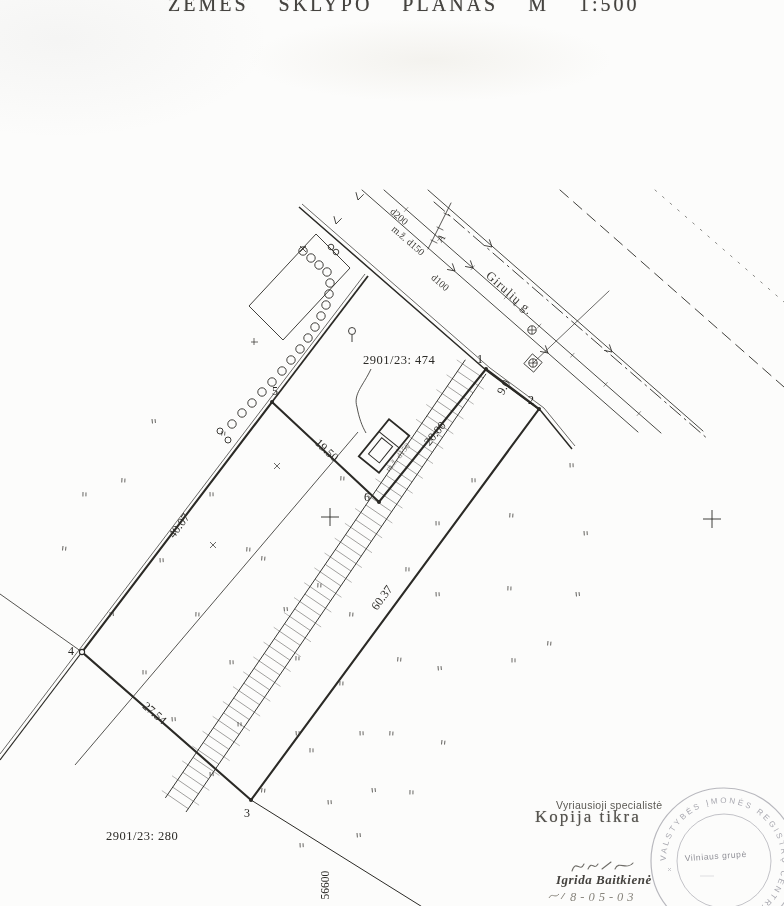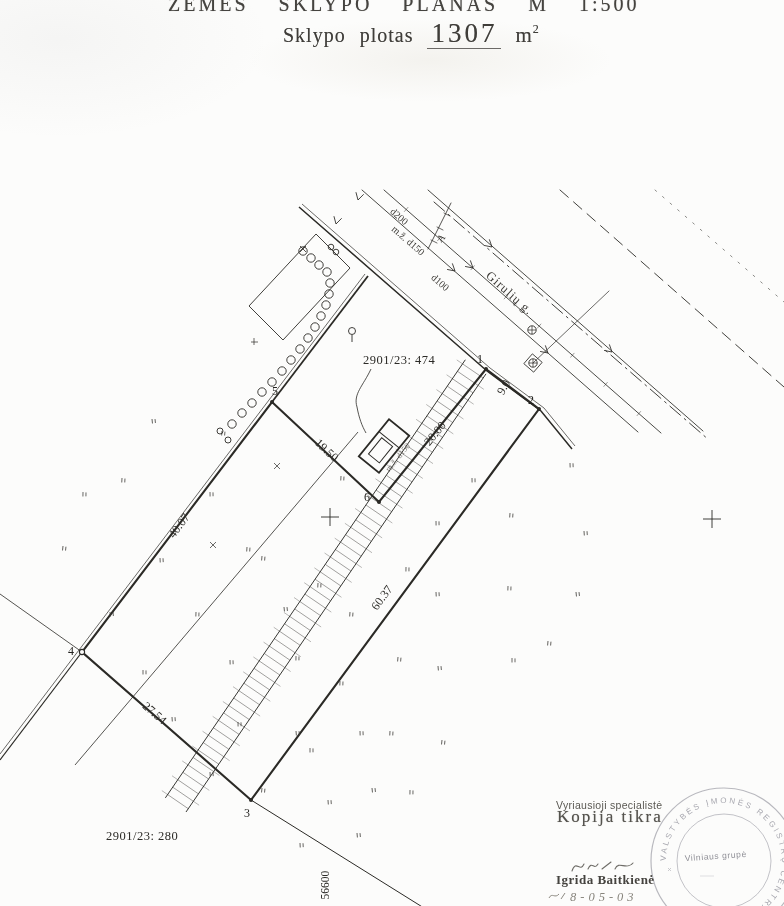"Sklypo plotas 1307 m2" div.t2 { html: <div> <span>Sklypo plotas</span> <span>1307</span> <span>m</span><sup>2</sup> </div> -> none }
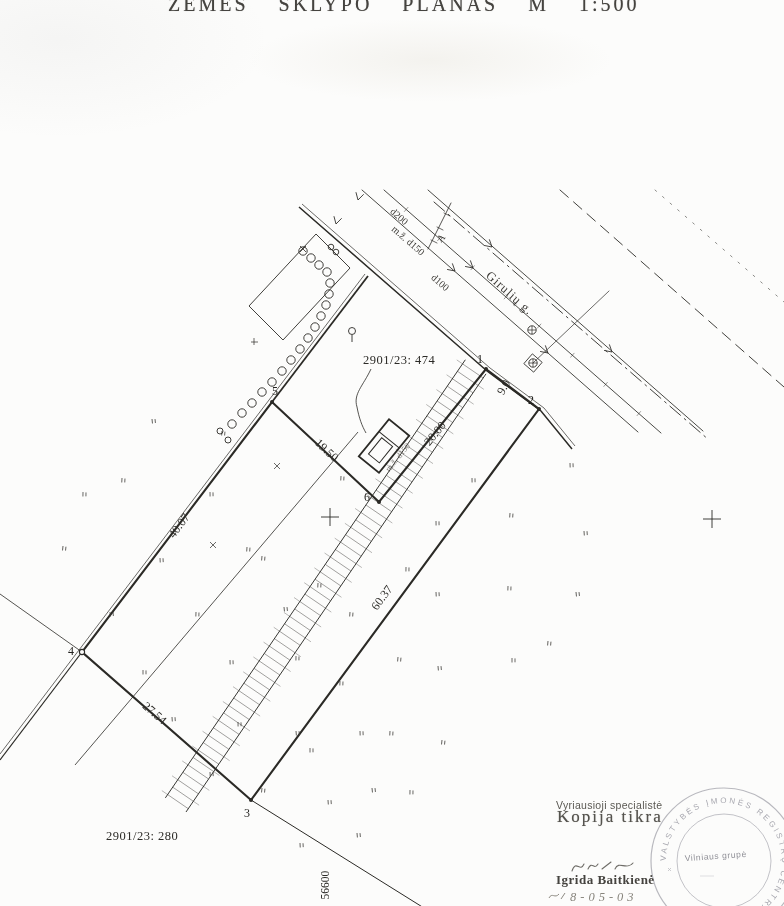"Kopija tikra" .kopija { left: 557px -> 535px }
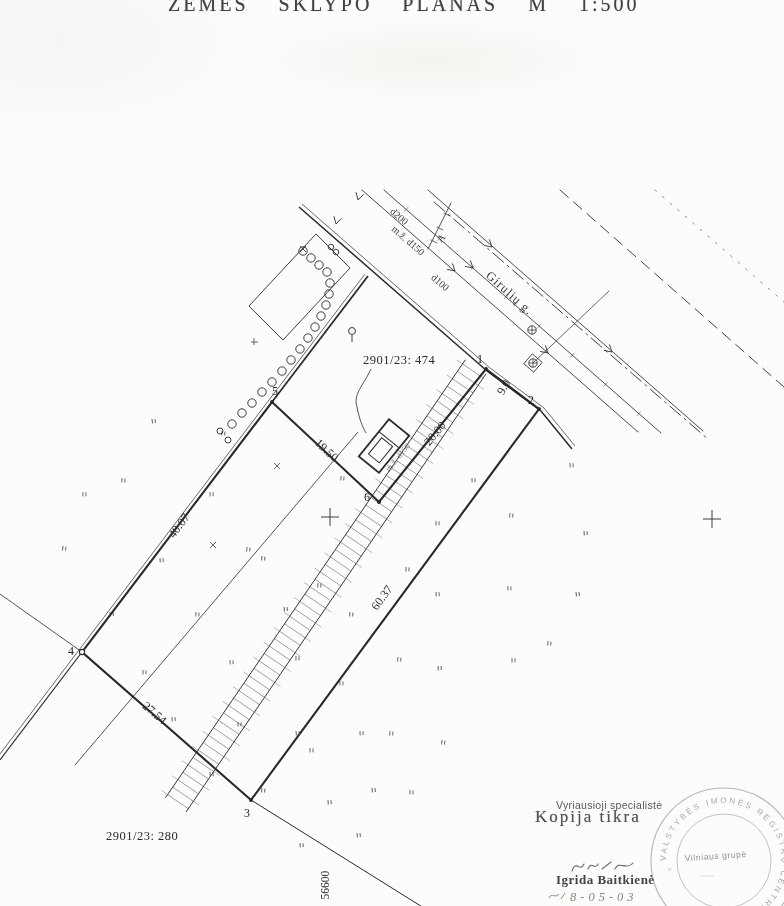"Igrida Baitkienė" .name { font-style: none -> italic }
